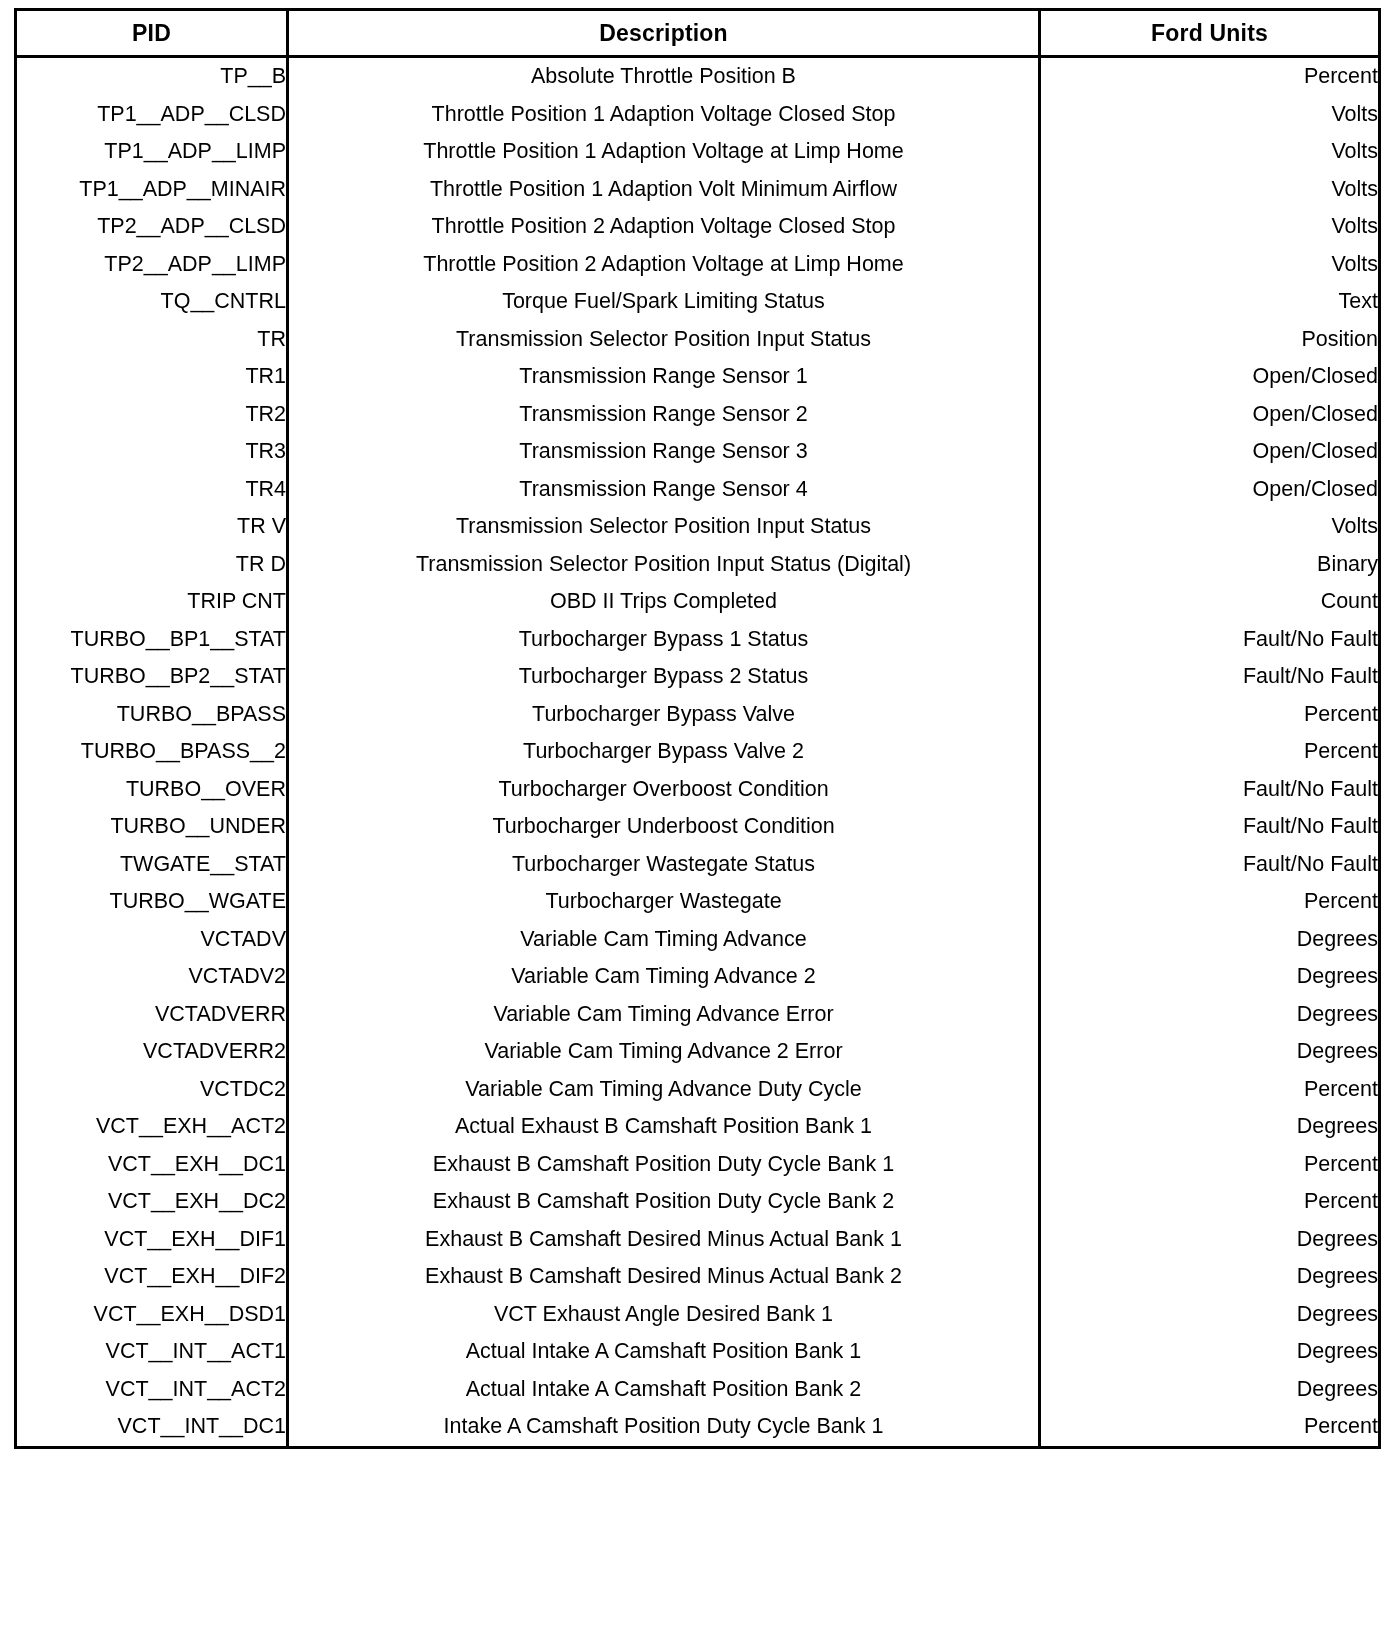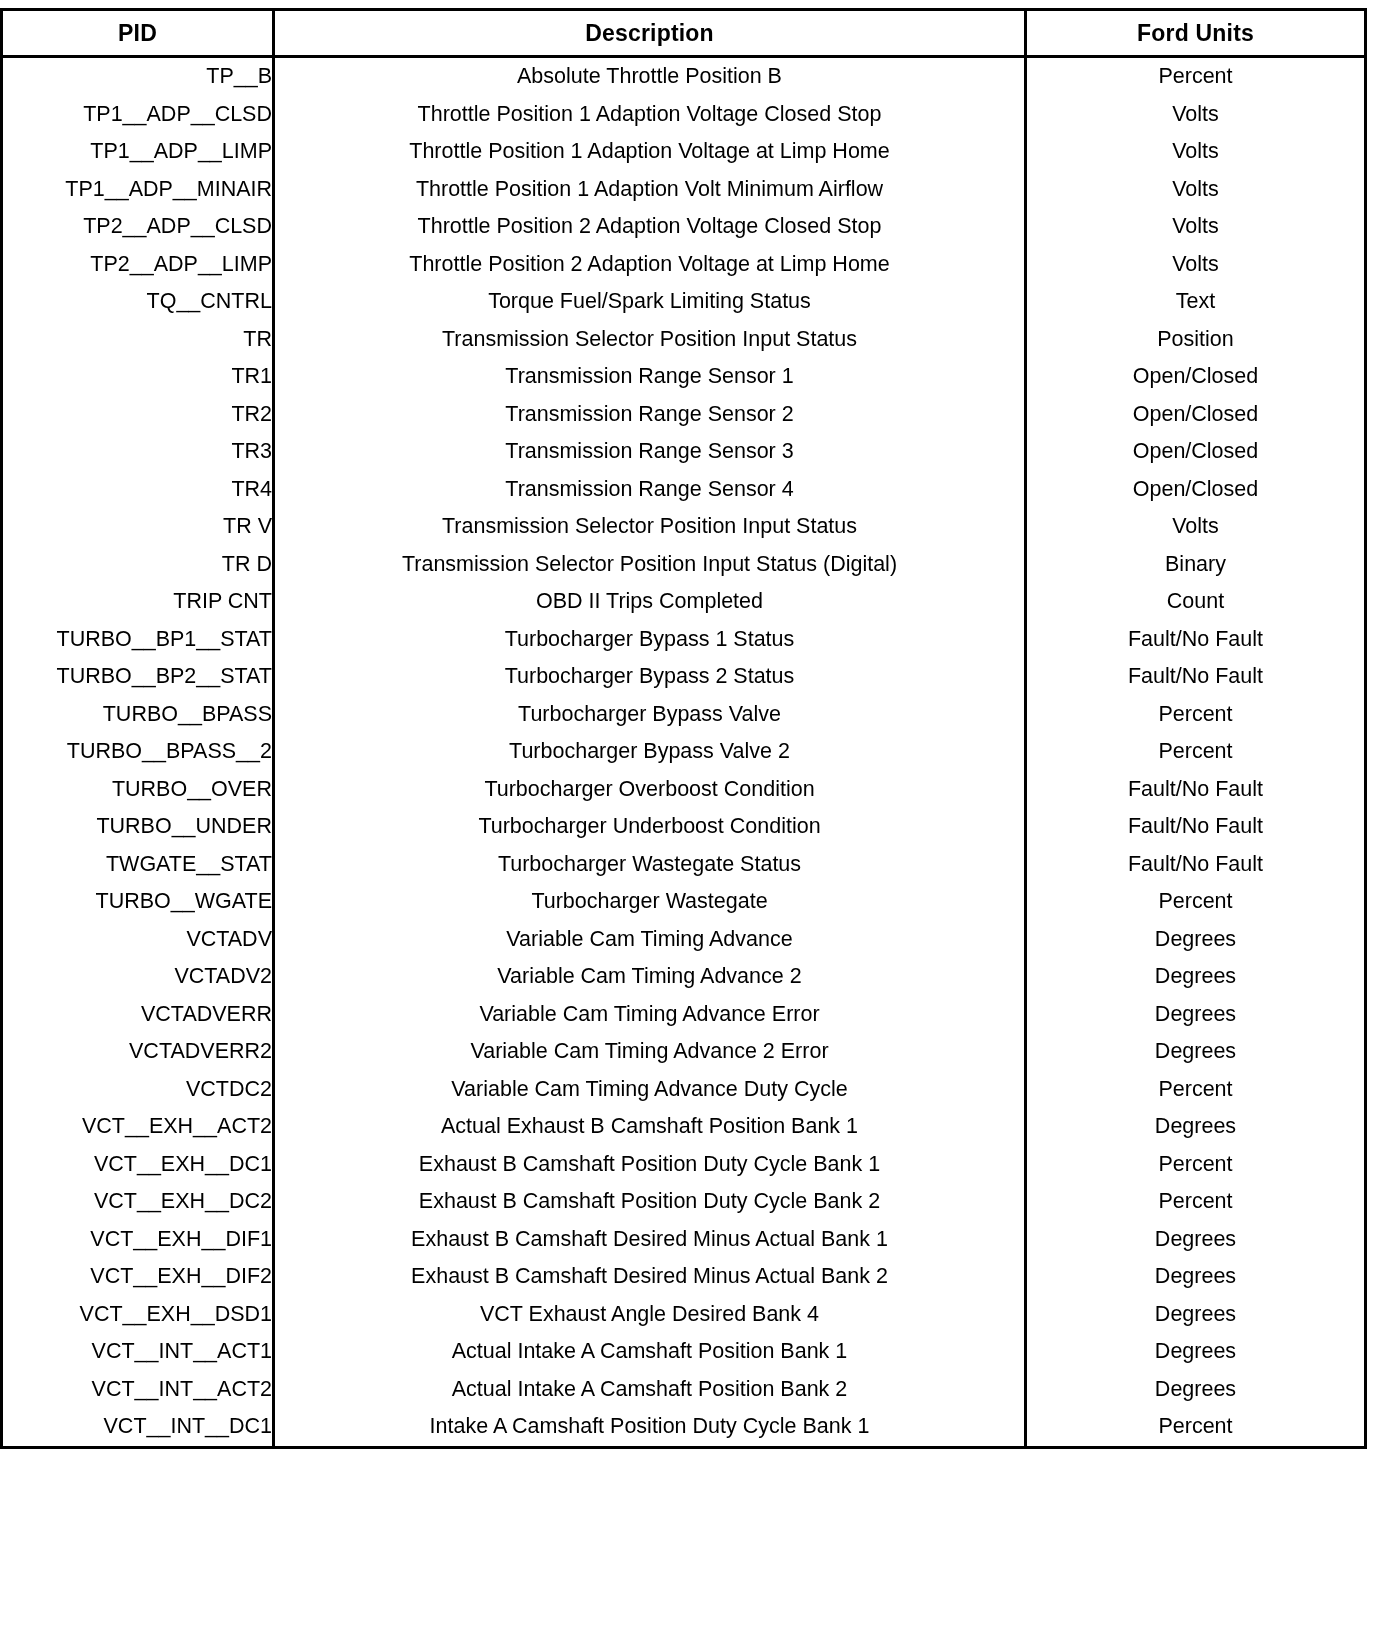"PID" .page { padding: 8px 14px 10px 0 -> 8px 14px 10px 14px }
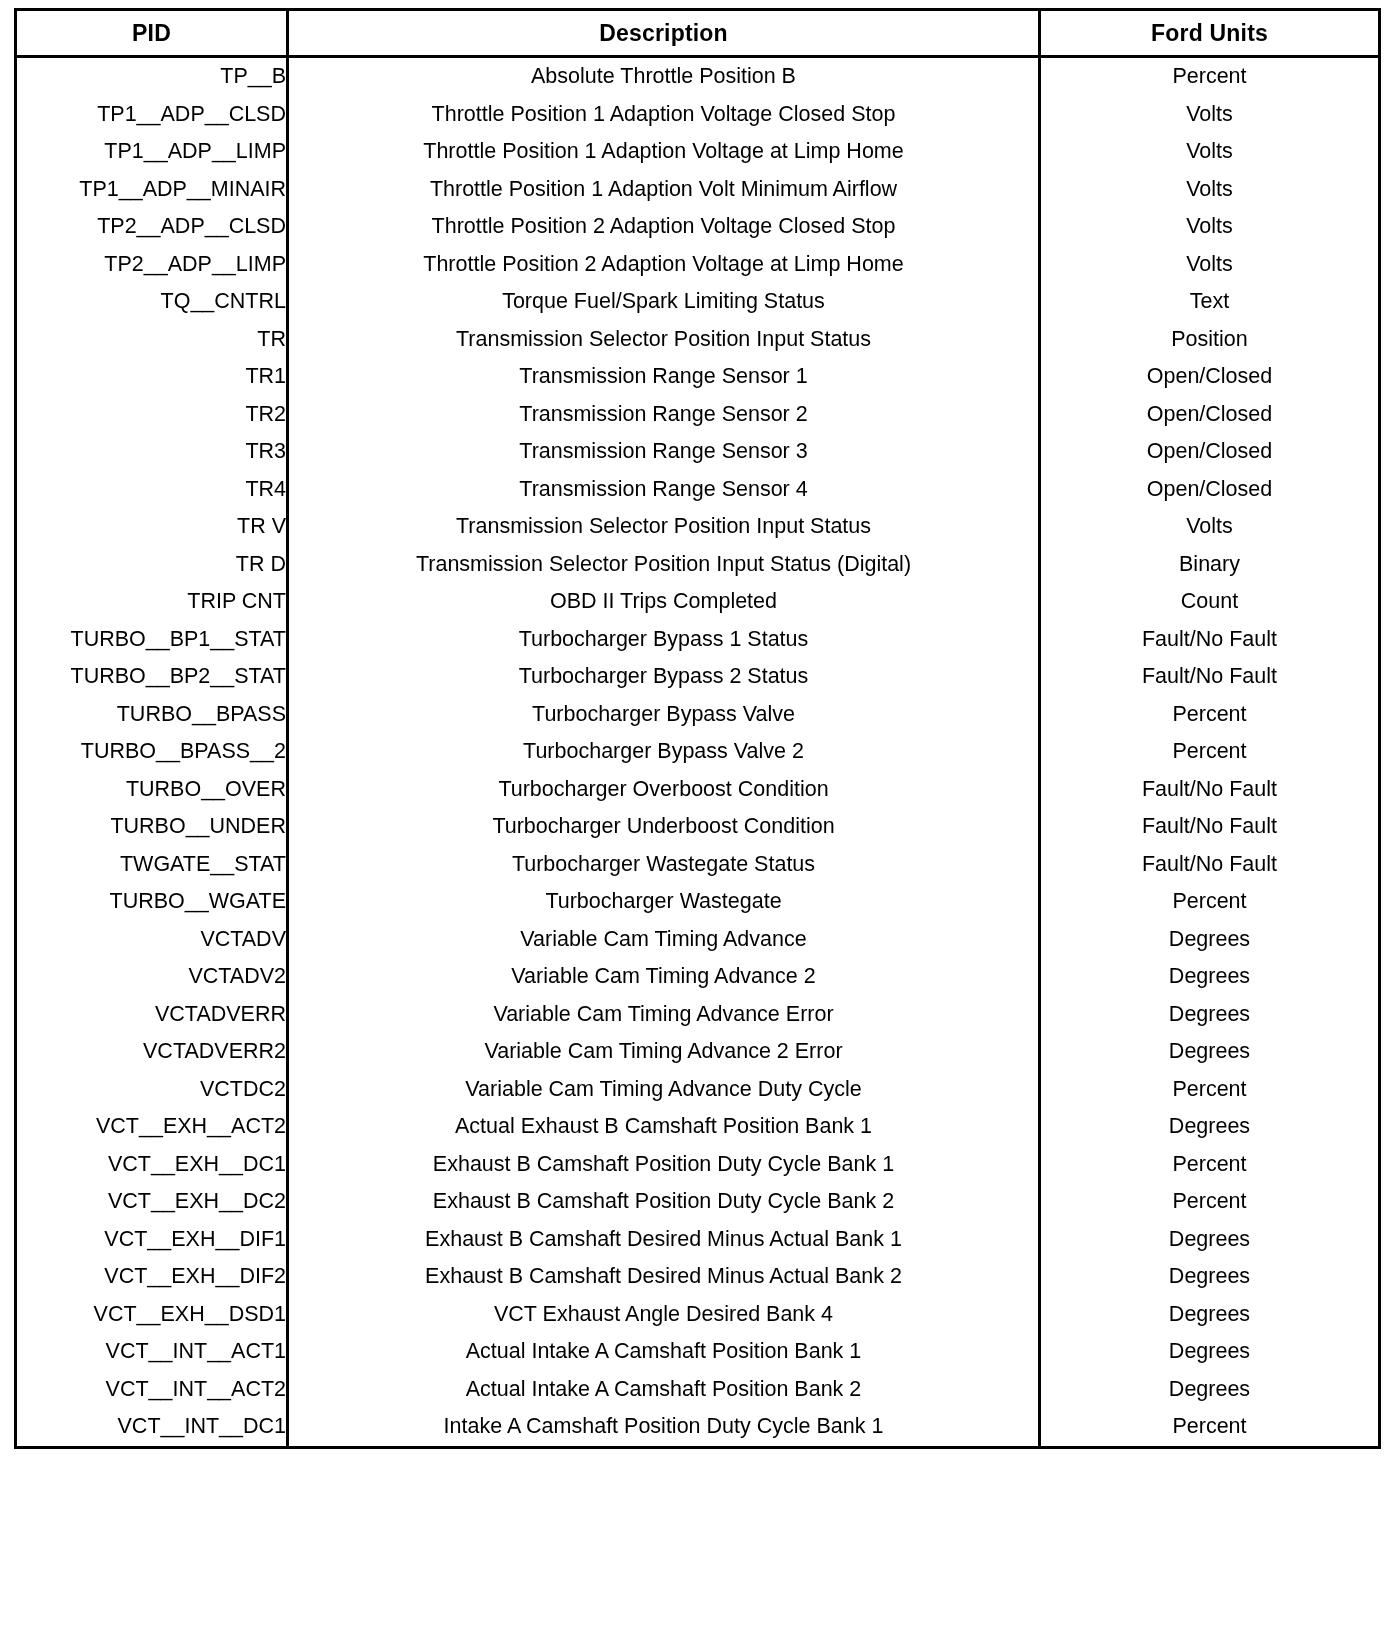"Percent" td.units { text-align: center -> right }
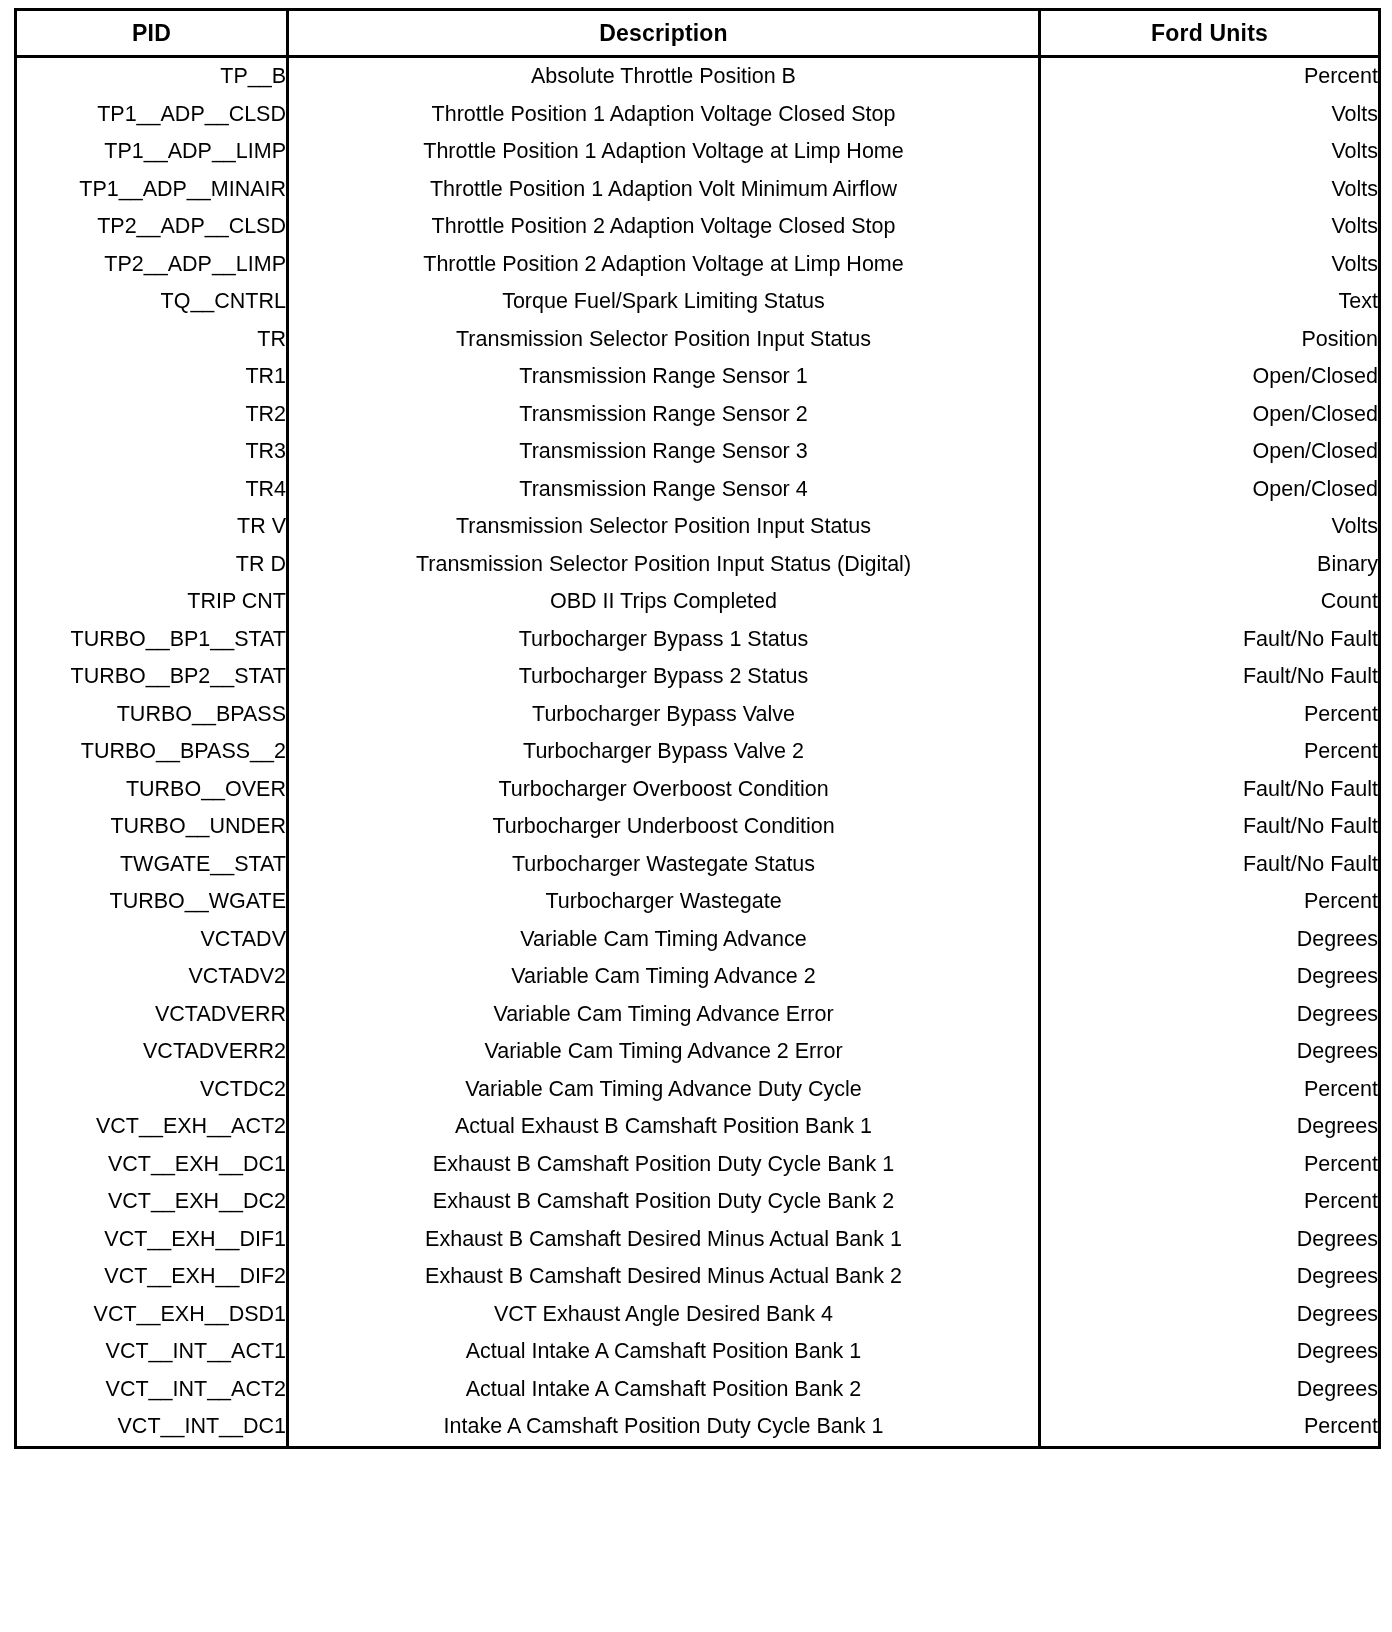"VCT Exhaust Angle Desired Bank" td.desc { text: 4 -> 1 }
